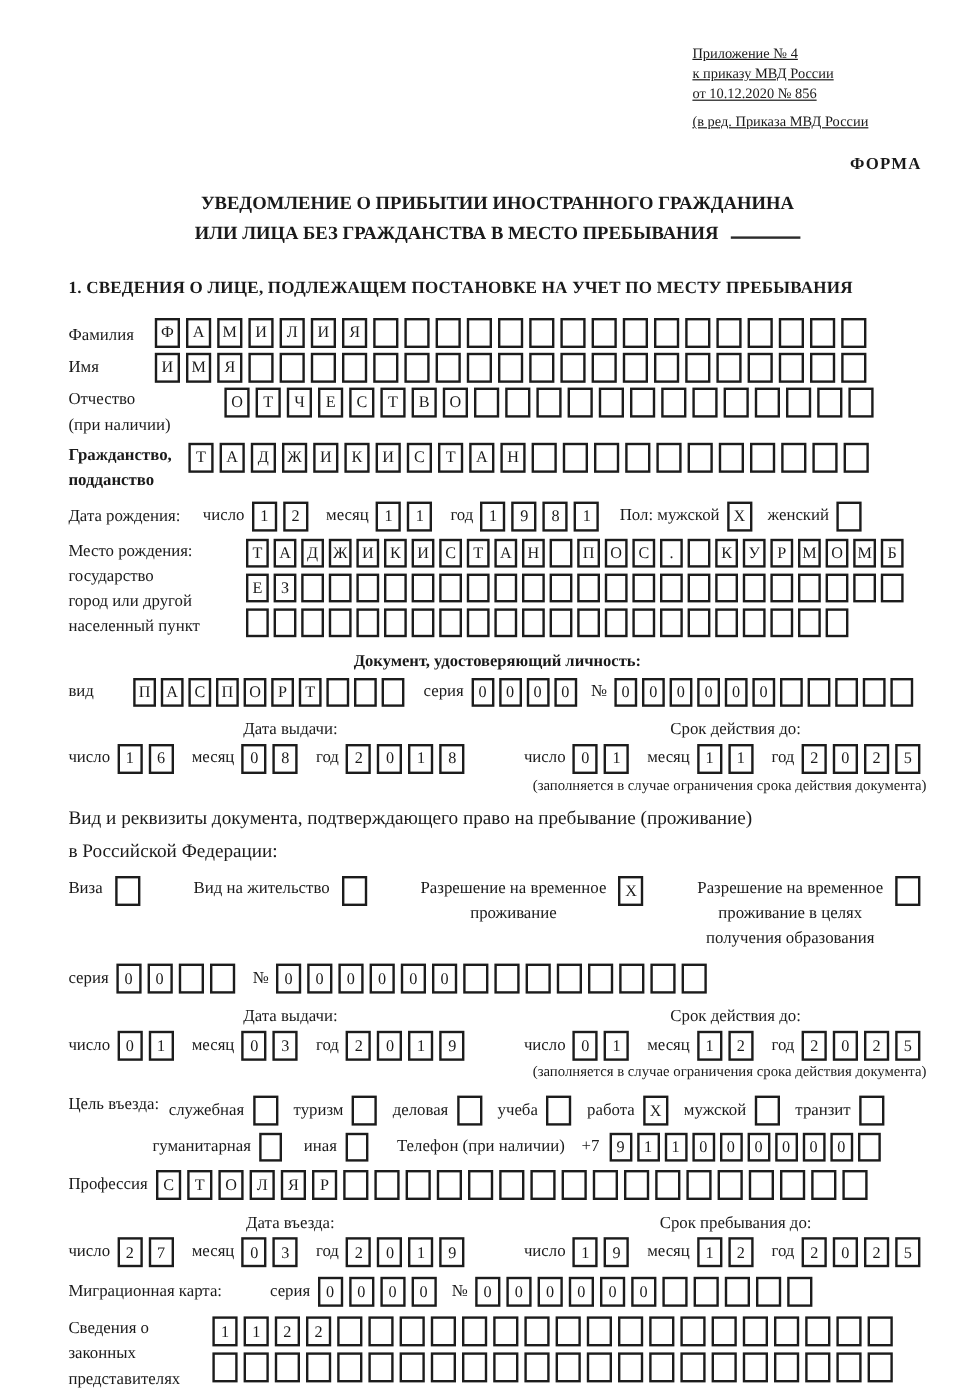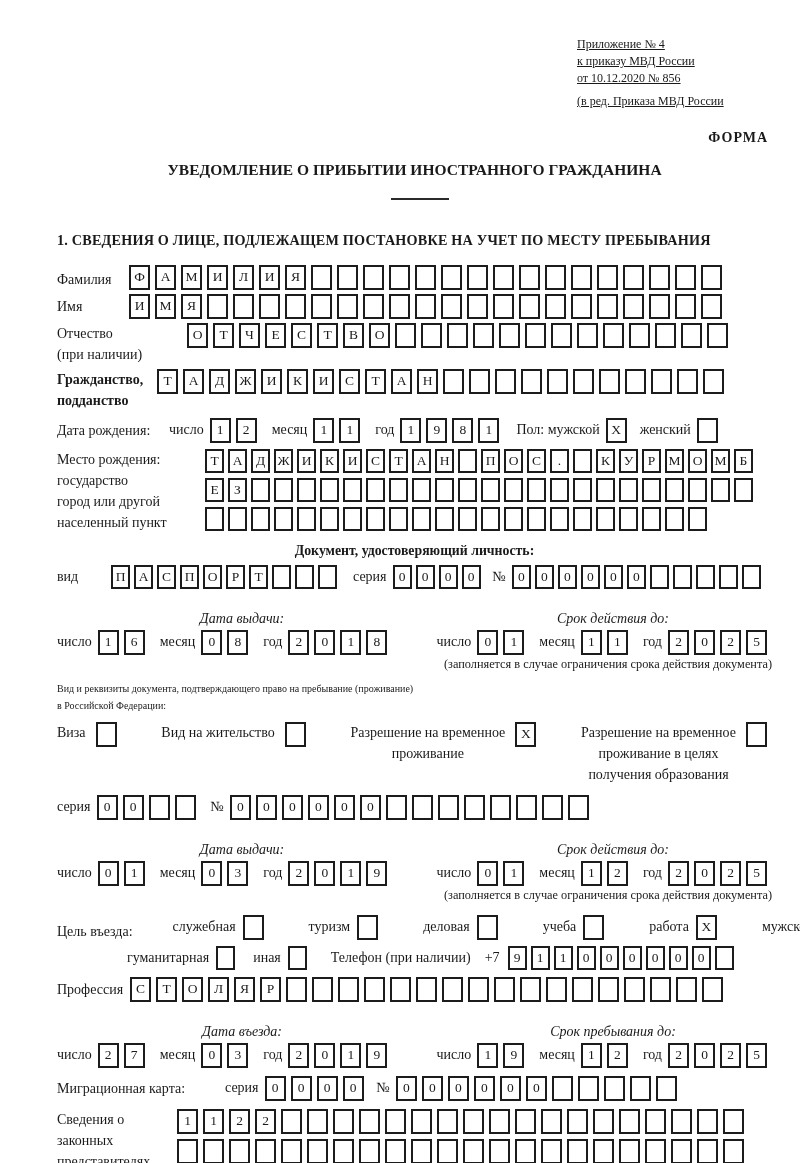"ИЛИ ЛИЦА БЕЗ ГРАЖДАНСТВА В" span { html: none -> <span>ИЛИ ЛИЦА БЕЗ ГРАЖДАНСТВА В МЕСТО ПРЕБЫВАНИЯ</span> }
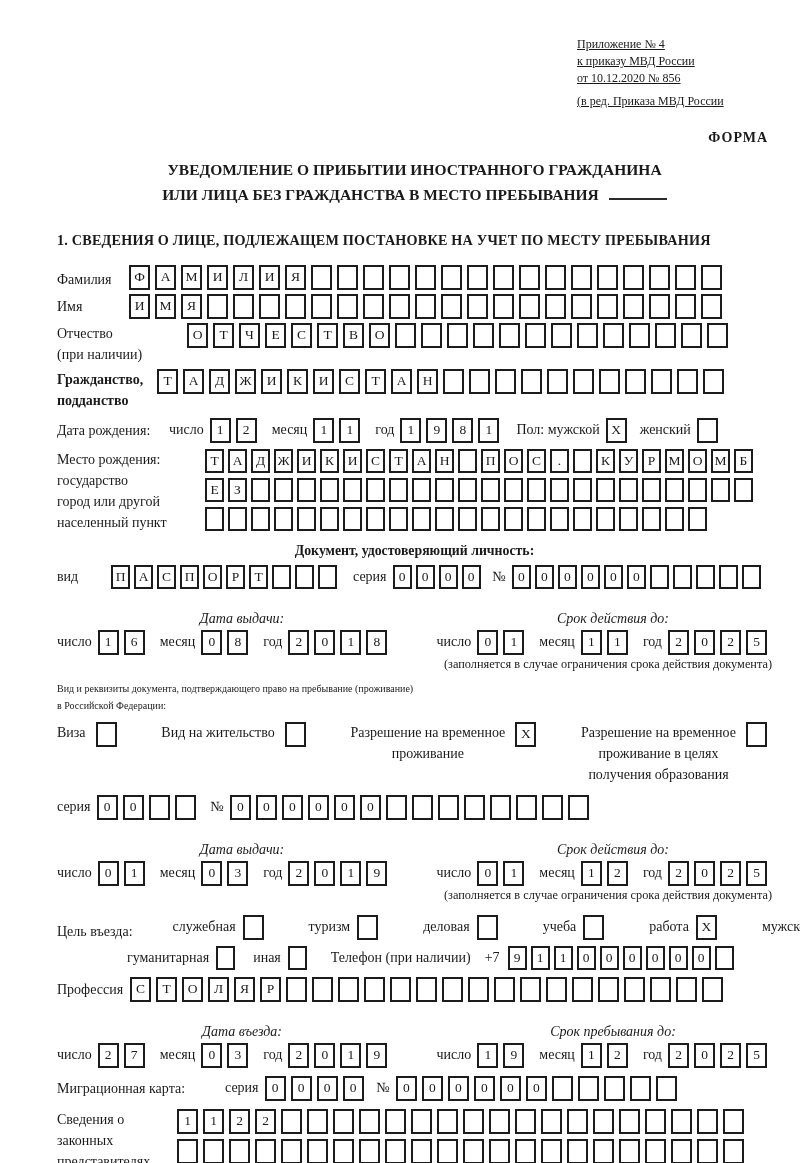"Дата выдачи:" .dhead { font-style: italic -> none; margin-top: 22px -> 12px }
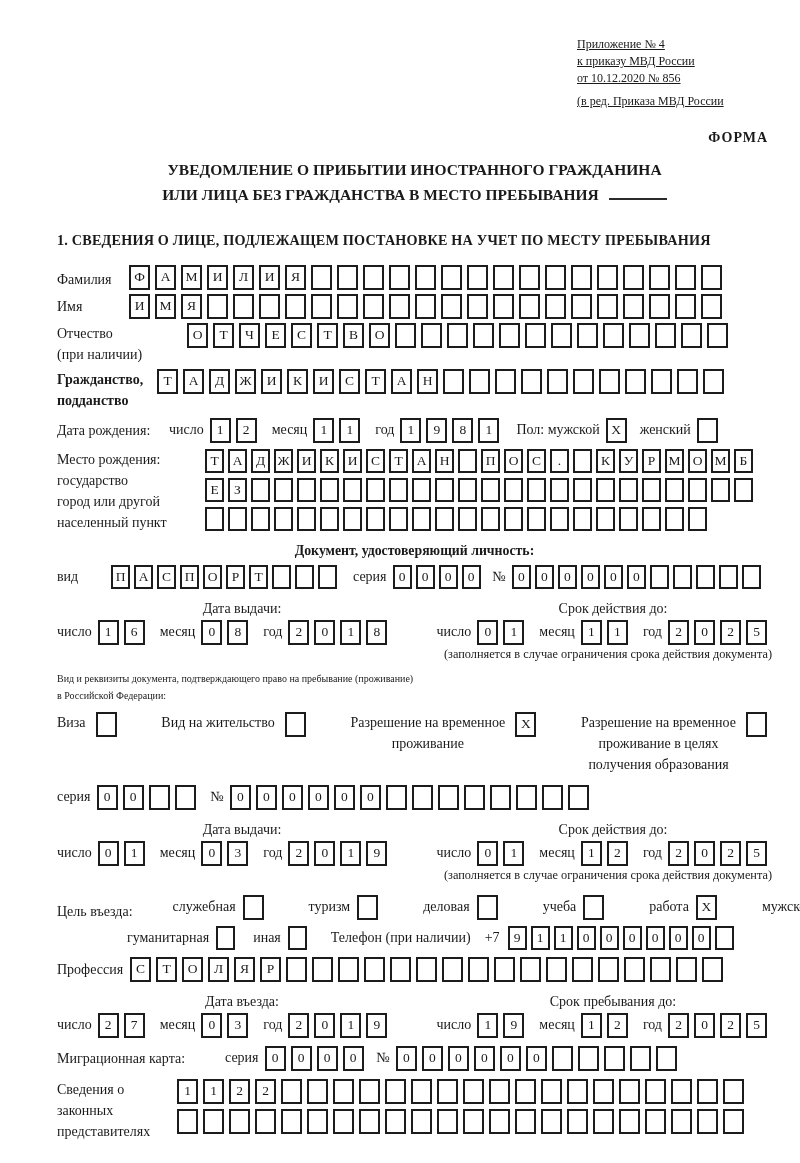"Вид и реквизиты документа," .intro { font-size: 10px -> 16px }
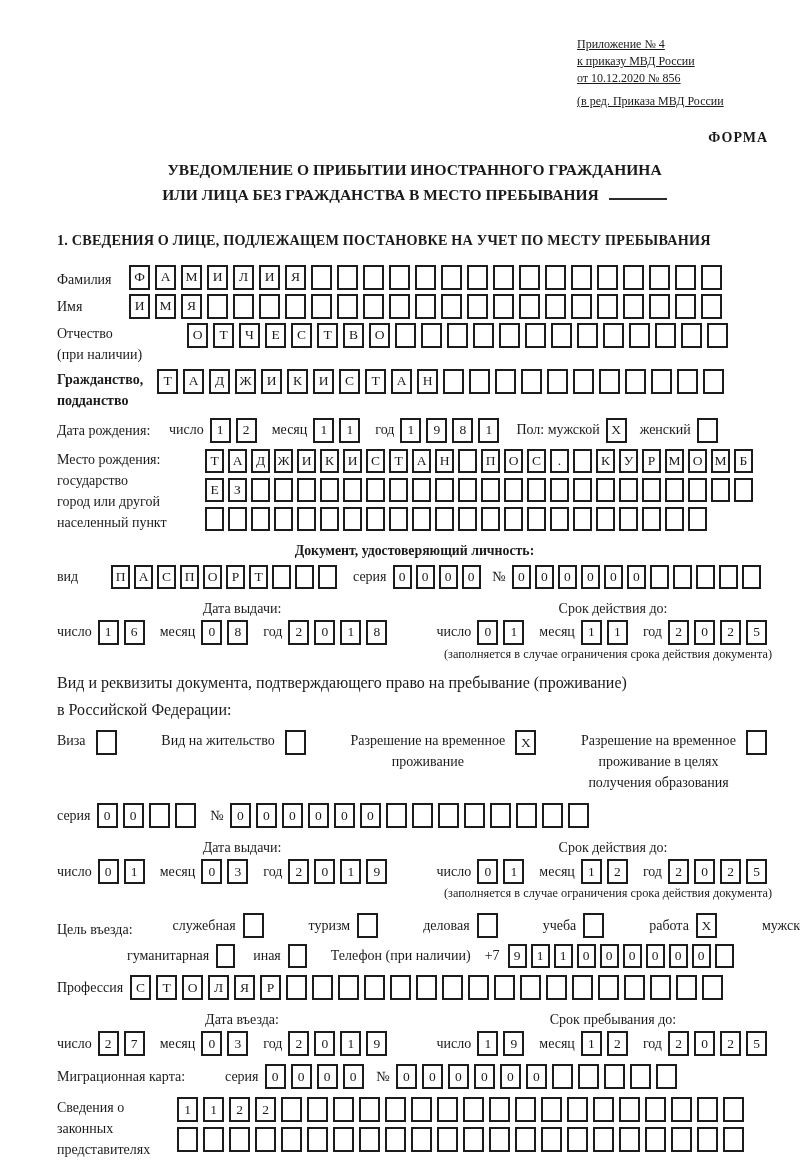"Цель въезда:" .goal { align-items: flex-end -> flex-start; gap: 32px -> none }
